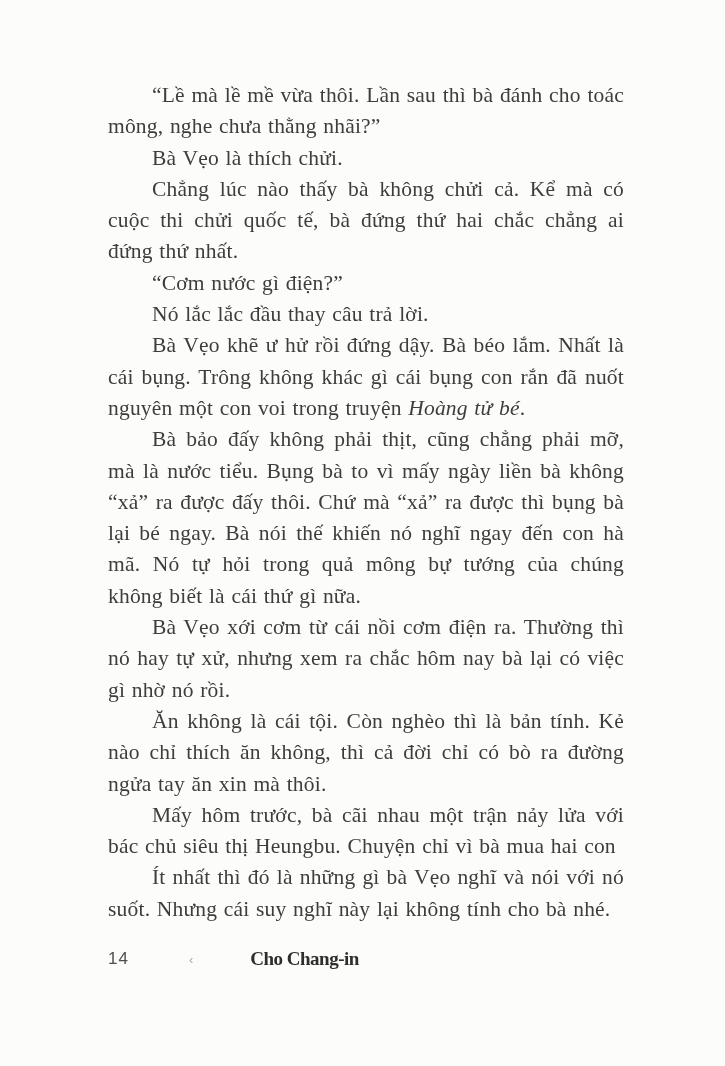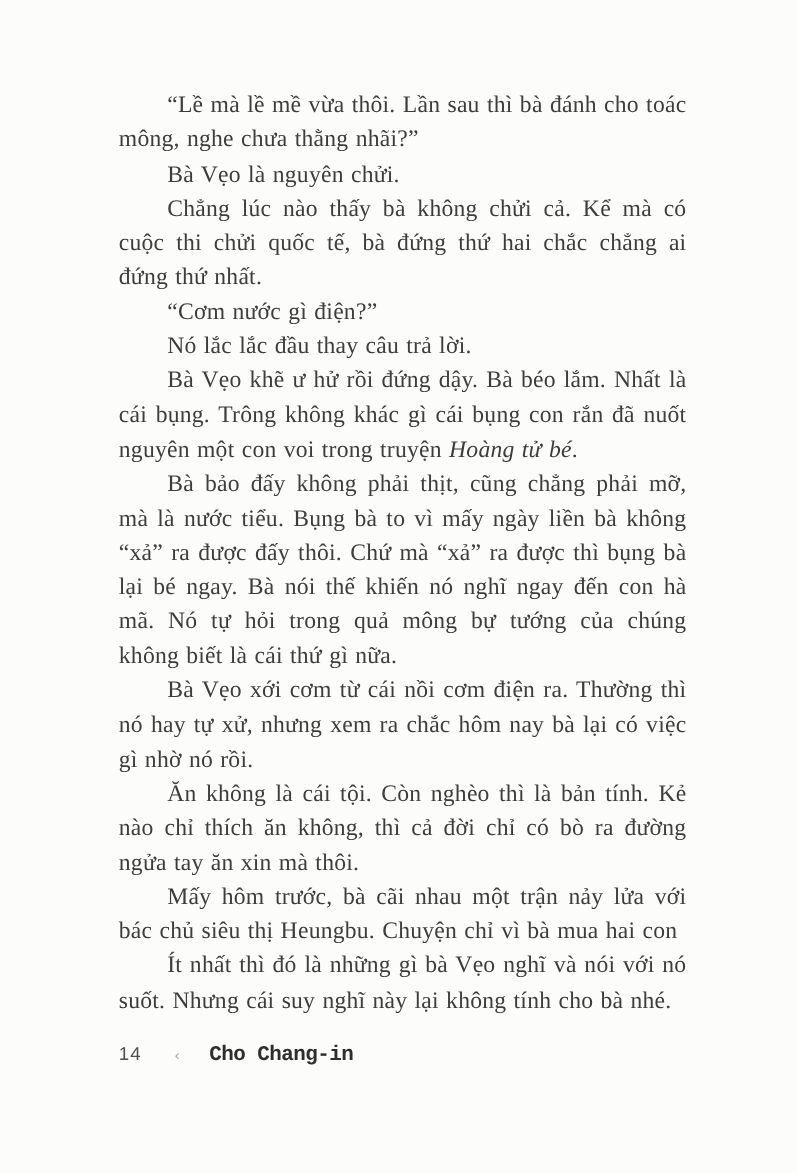"Bà Vẹo là nguyên chửi." span { text: nguyên -> thích }
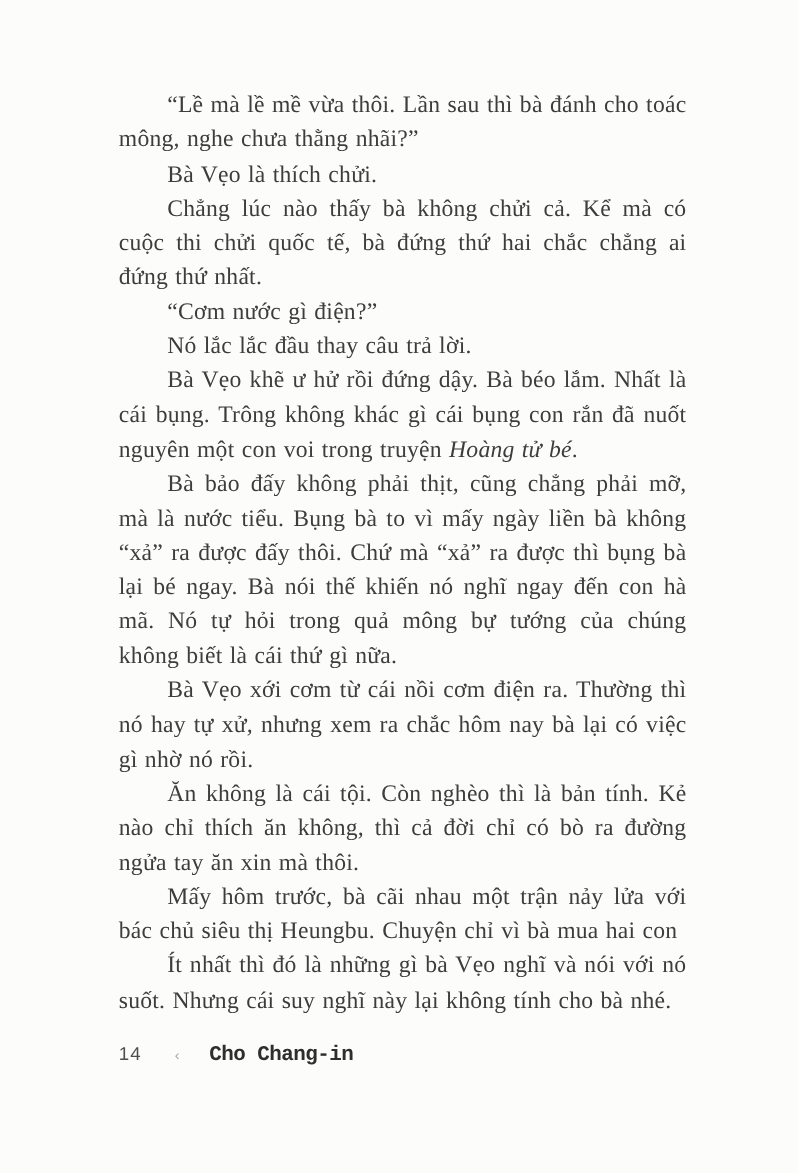"14" .page-footer { gap: none -> 30px }
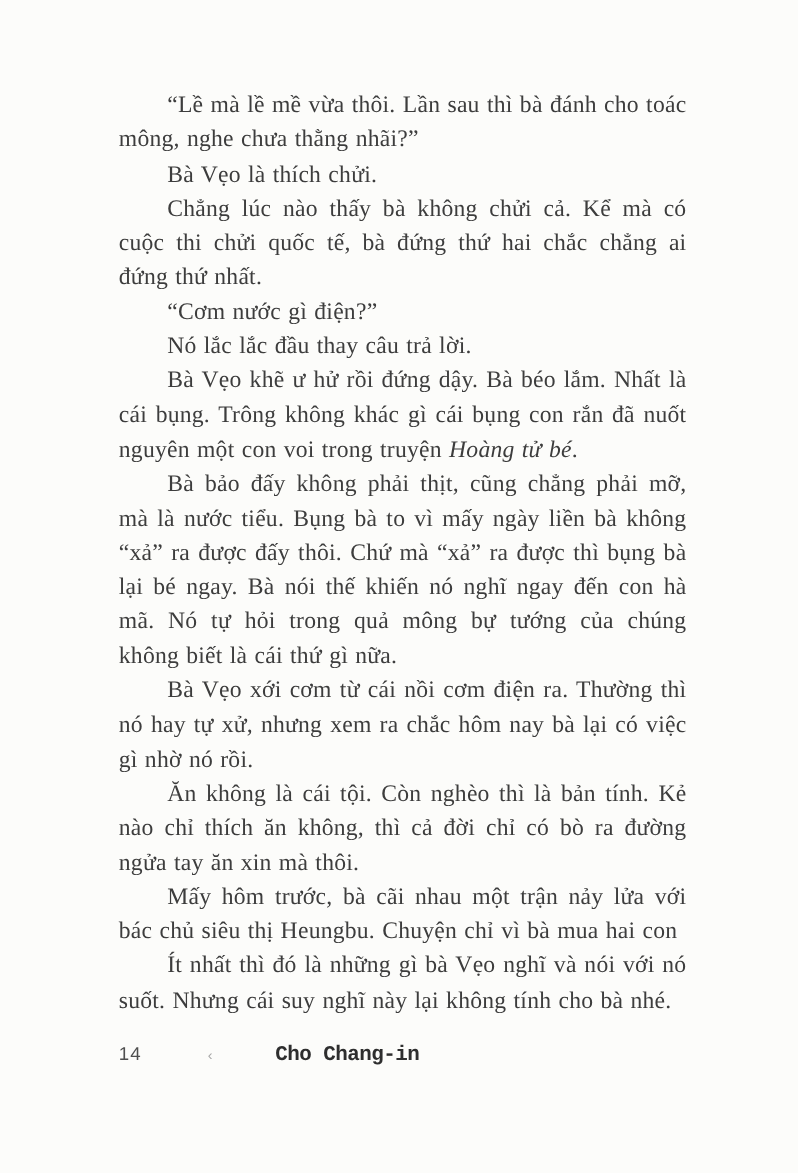"Cho Chang-in" .author-name { font-family: Liberation Mono, monospace -> Liberation Serif, serif }
